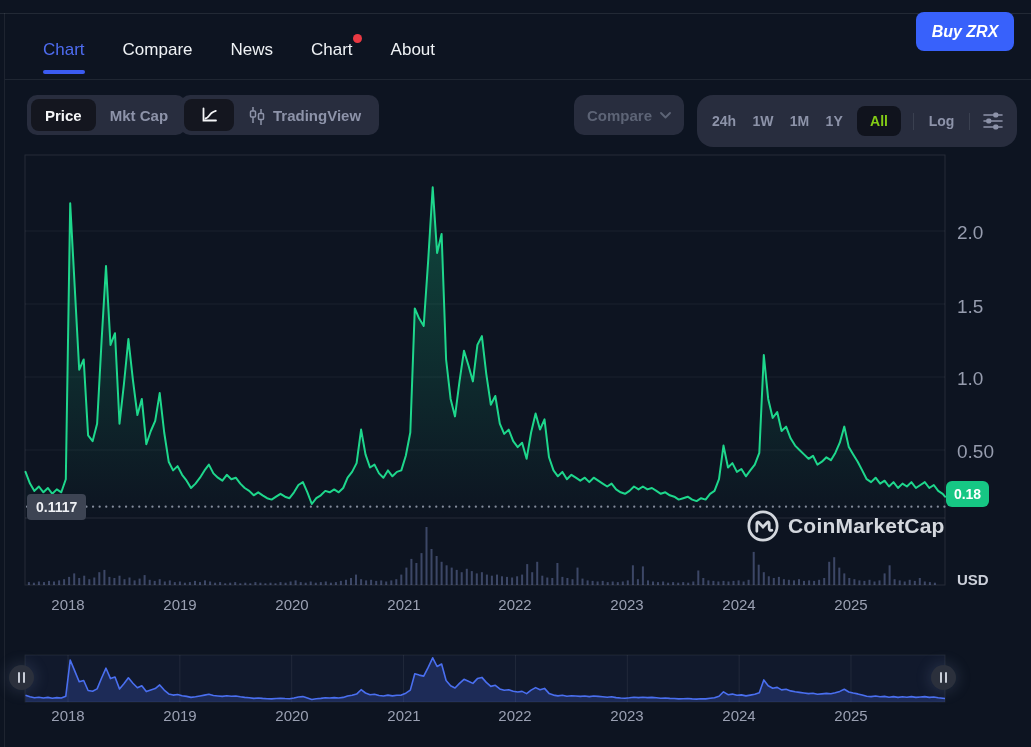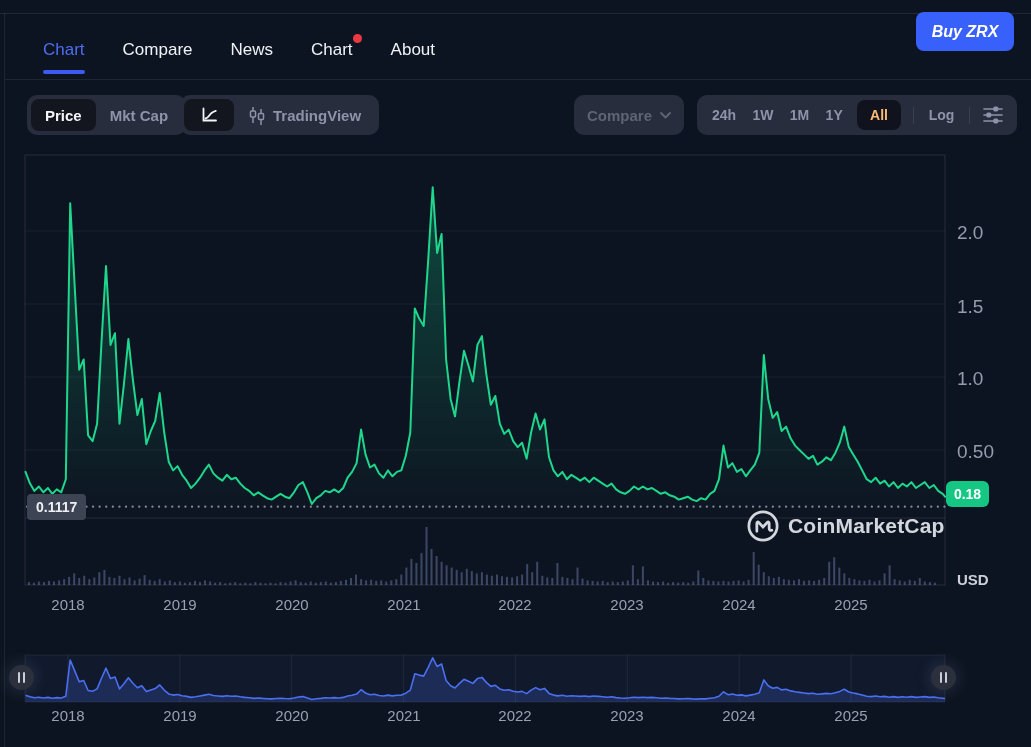"24h" .ranges { border-radius: 10px -> 16px; height: 40px -> 52px }
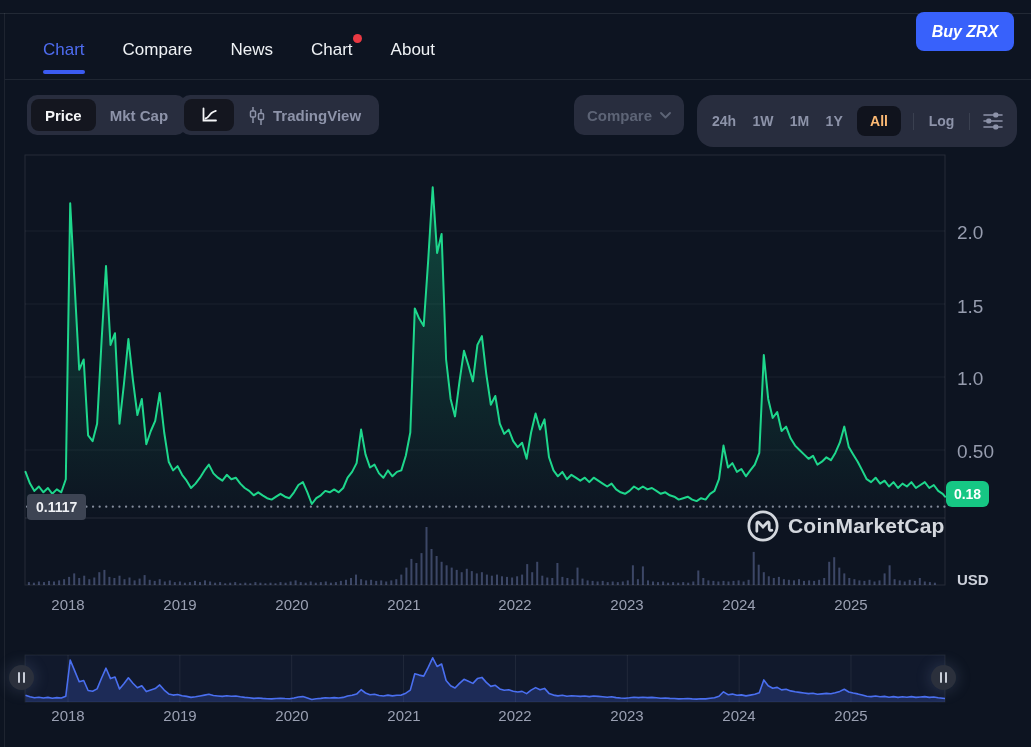"All" .rbtn.active { color: #fdba74 -> #84cc16 }
